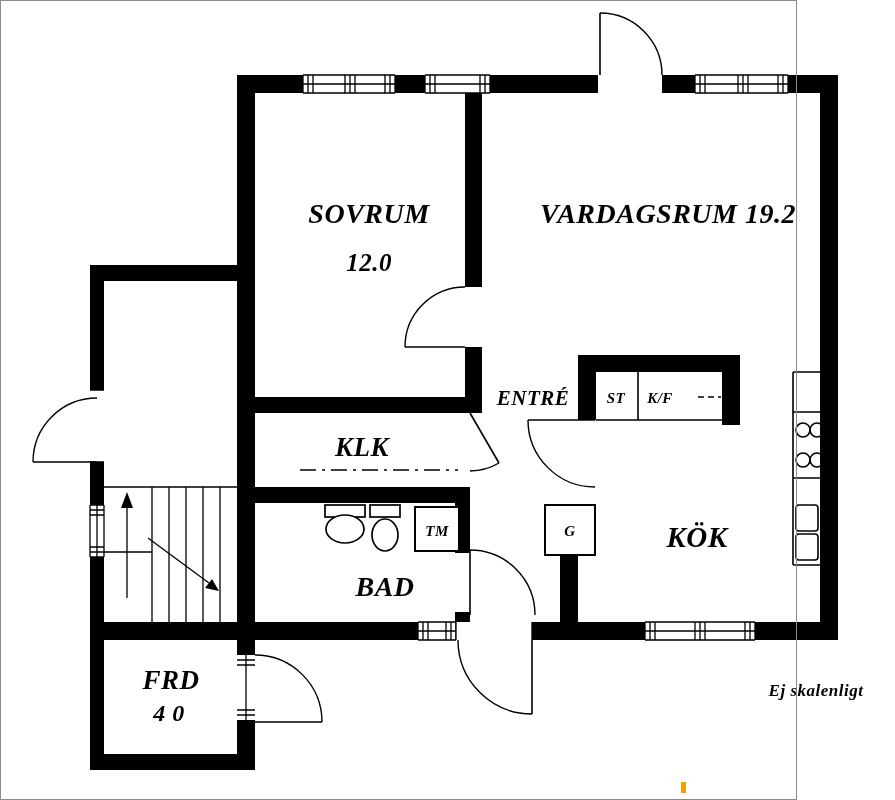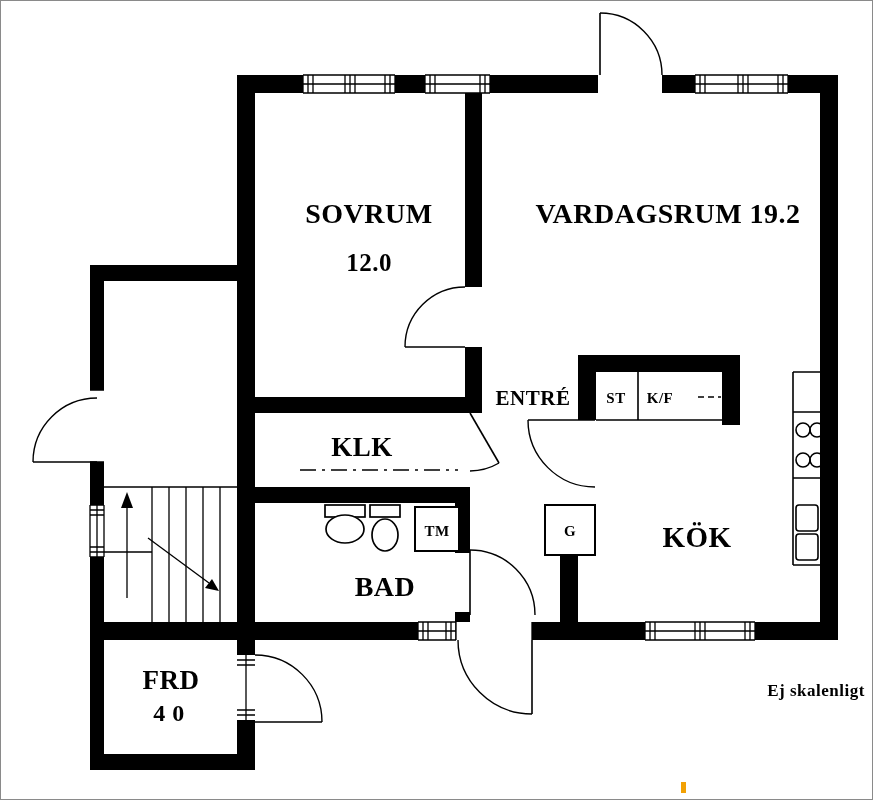"SOVRUM" .stage { font-style: none -> italic; width: 873px -> 797px }
